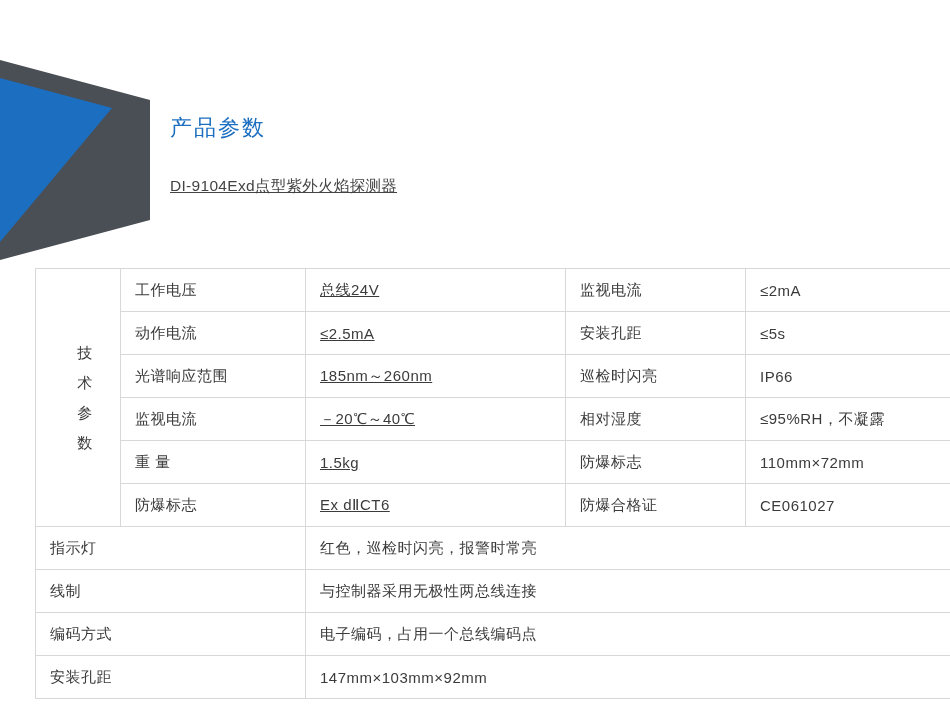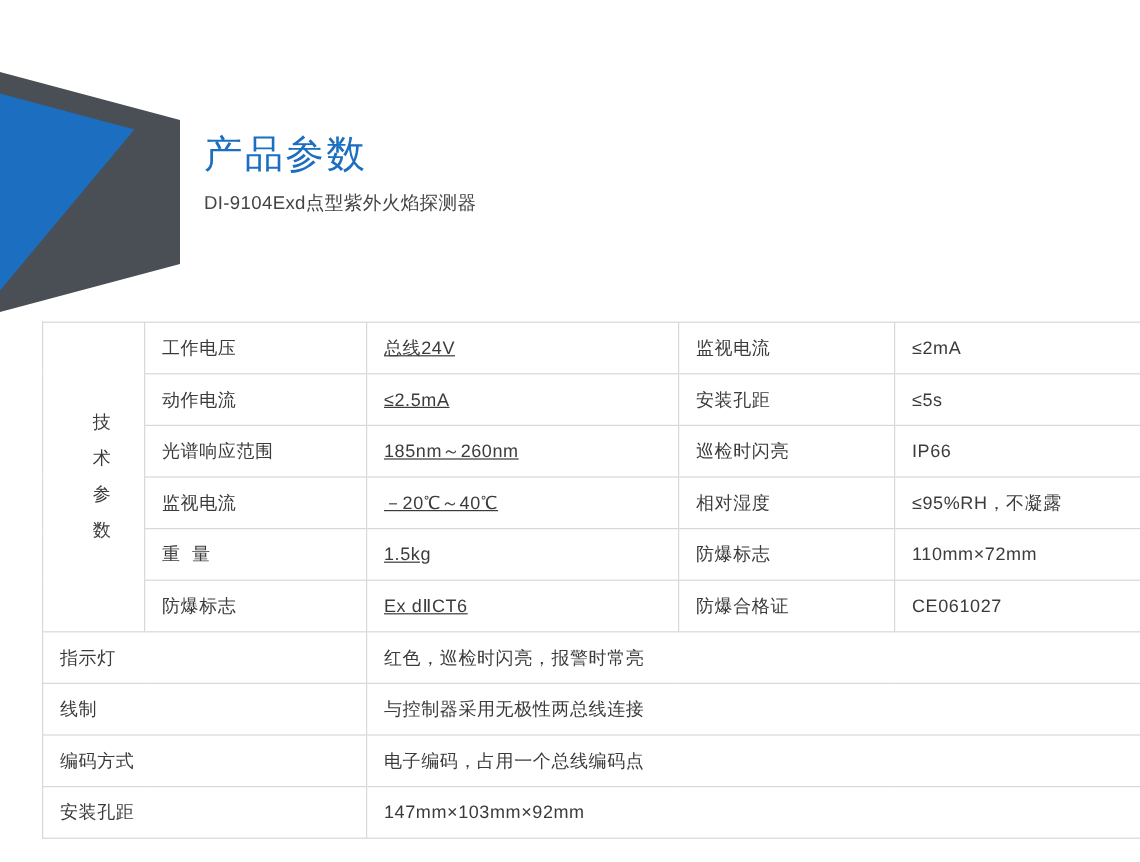"产品参数" .header-title { font-size: 32px -> 22px }
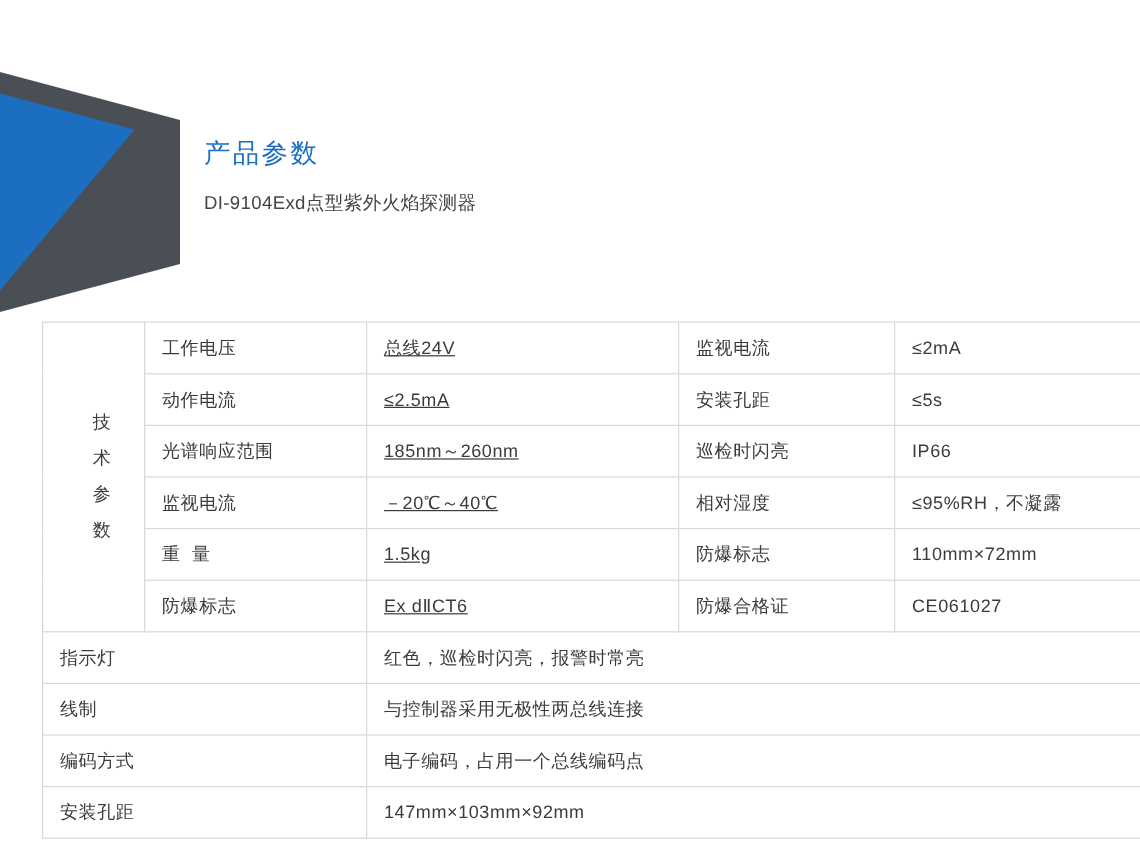"DI-9104Exd点型紫外火焰探测器" .header-sub { margin-top: 12px -> 28px; text-decoration: none -> underline }
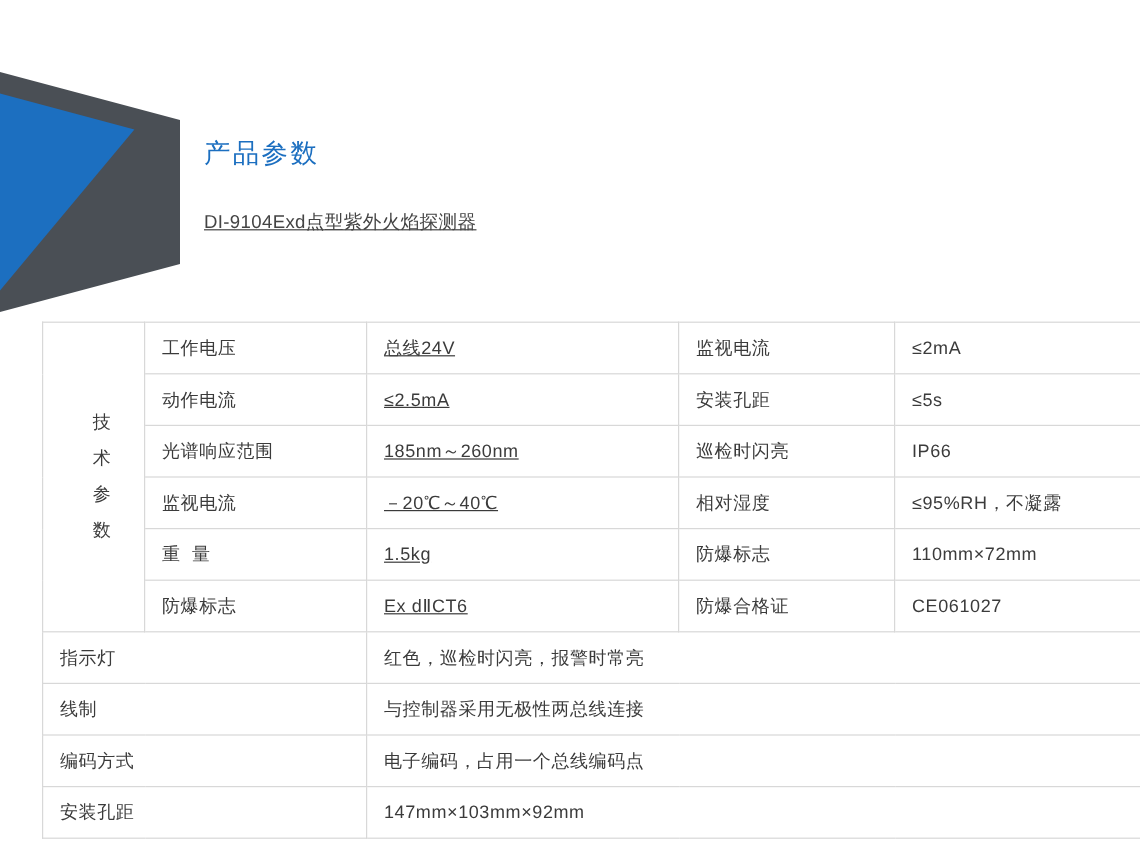"工作电压" td.lbl { font-family: Liberation Mono, monospace -> none }
